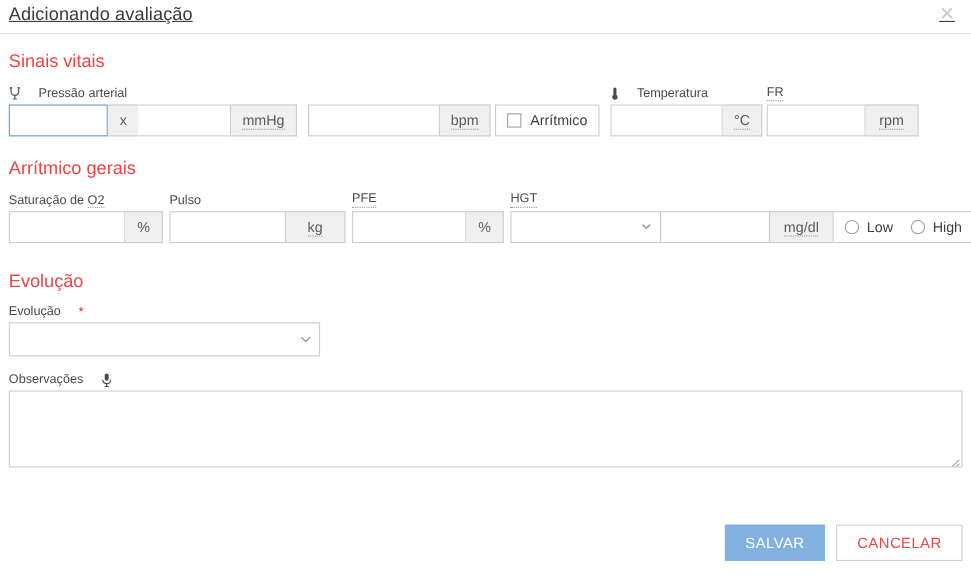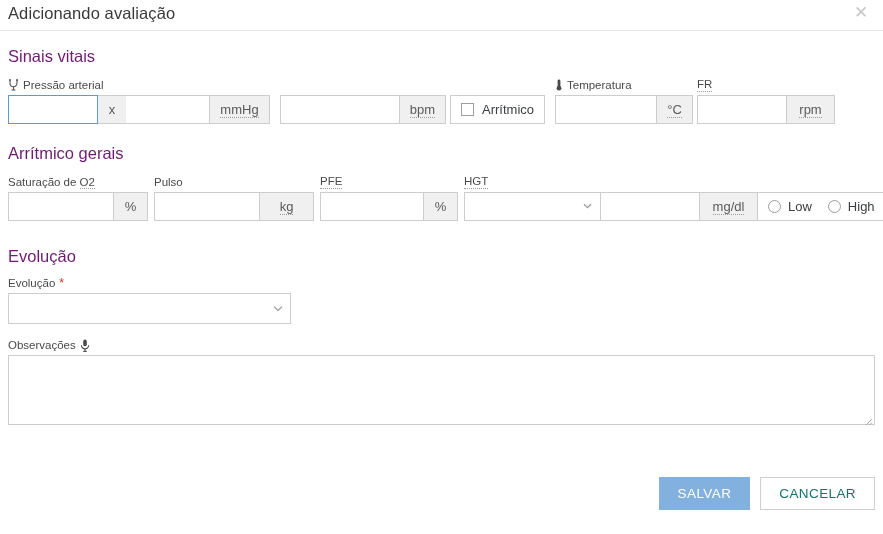"Adicionando avaliação" .header { text-decoration: none -> underline }
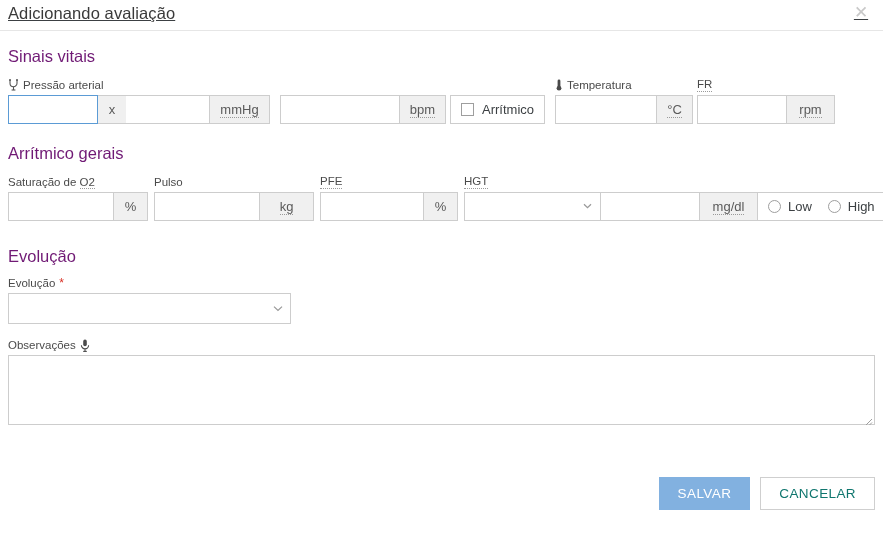"Sinais vitais" .section-title { color: #701a75 -> #ef4444 }
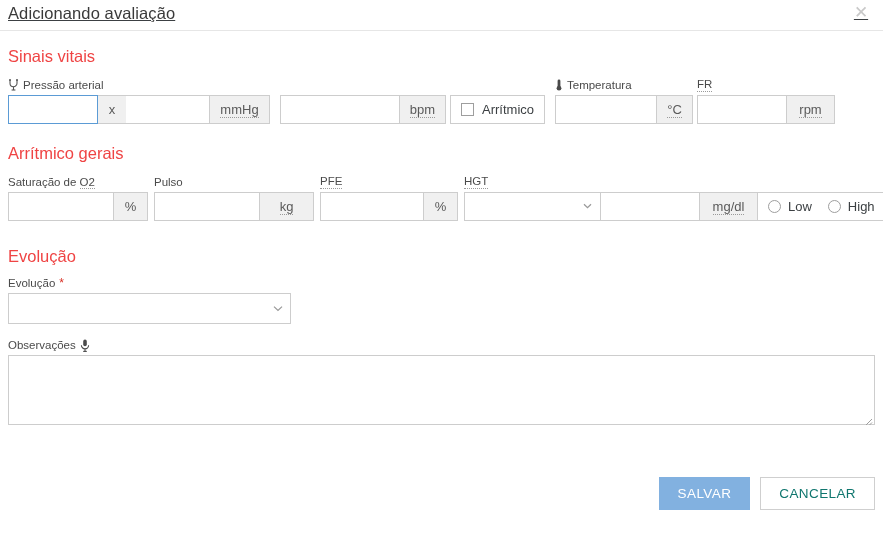"Pressão arterial" .field-label { gap: 4px -> 16px }
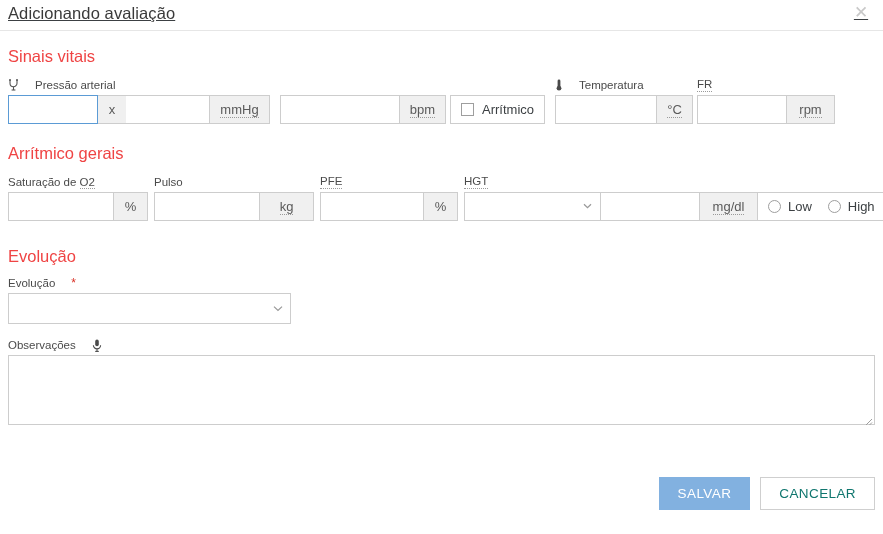"CANCELAR" .btn-secondary { color: #0f766e -> #ef4444 }
